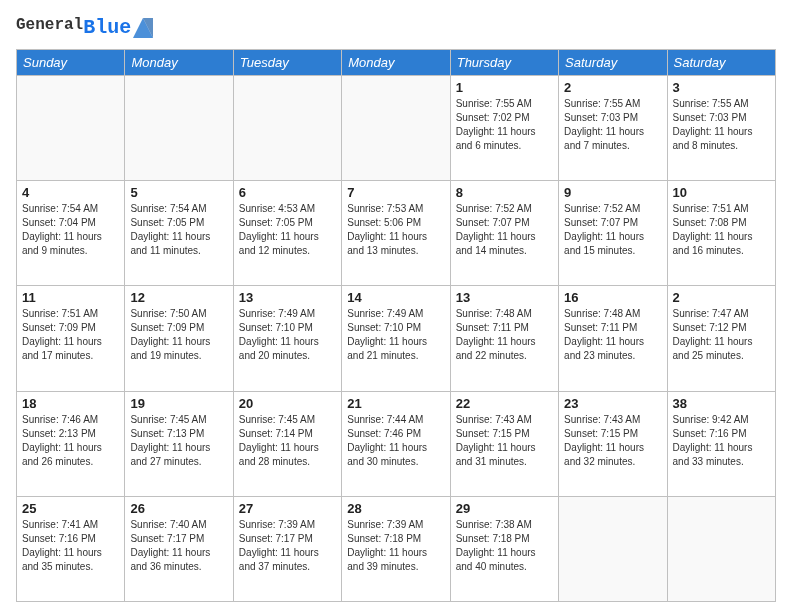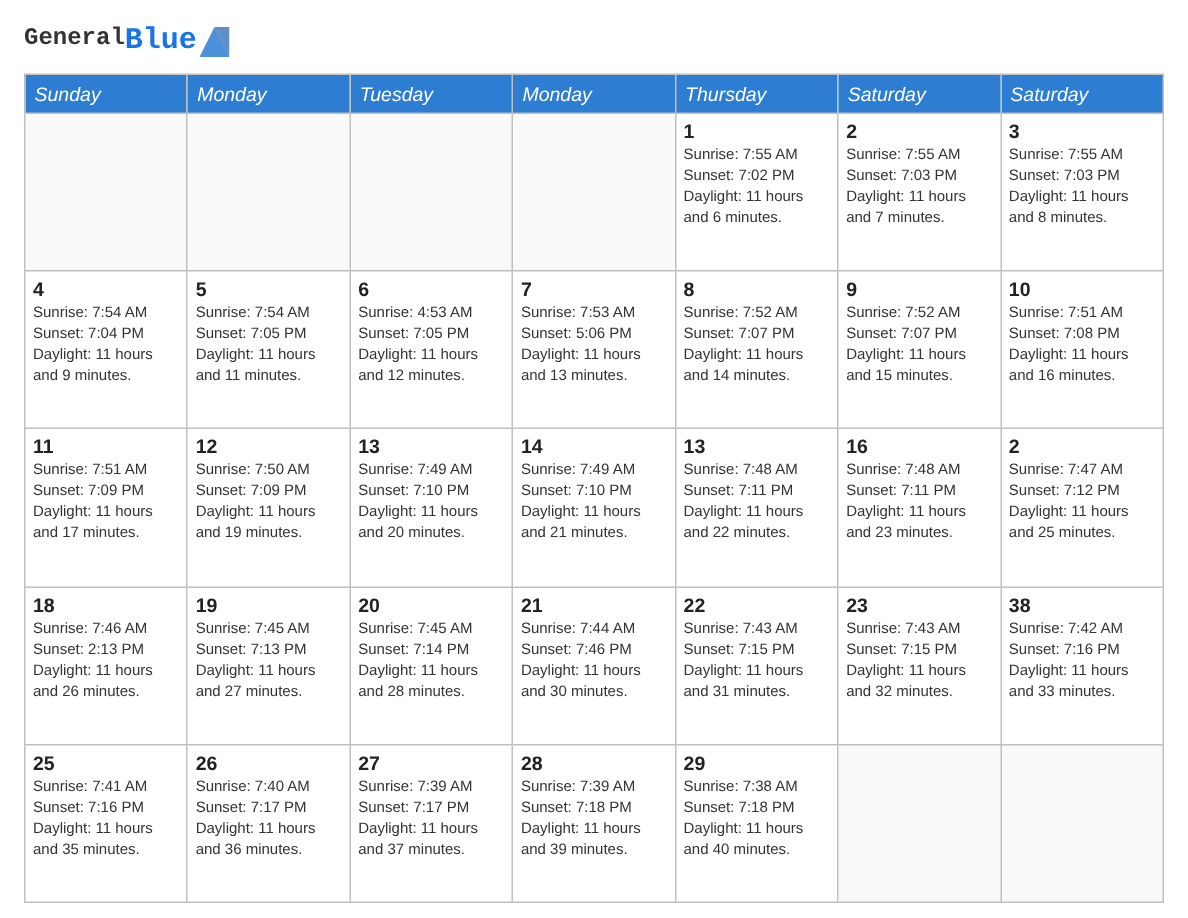"Sunrise: 7:42 AM Sunset: 7:16" div.day-info { text: 7:42 -> 9:42 }
